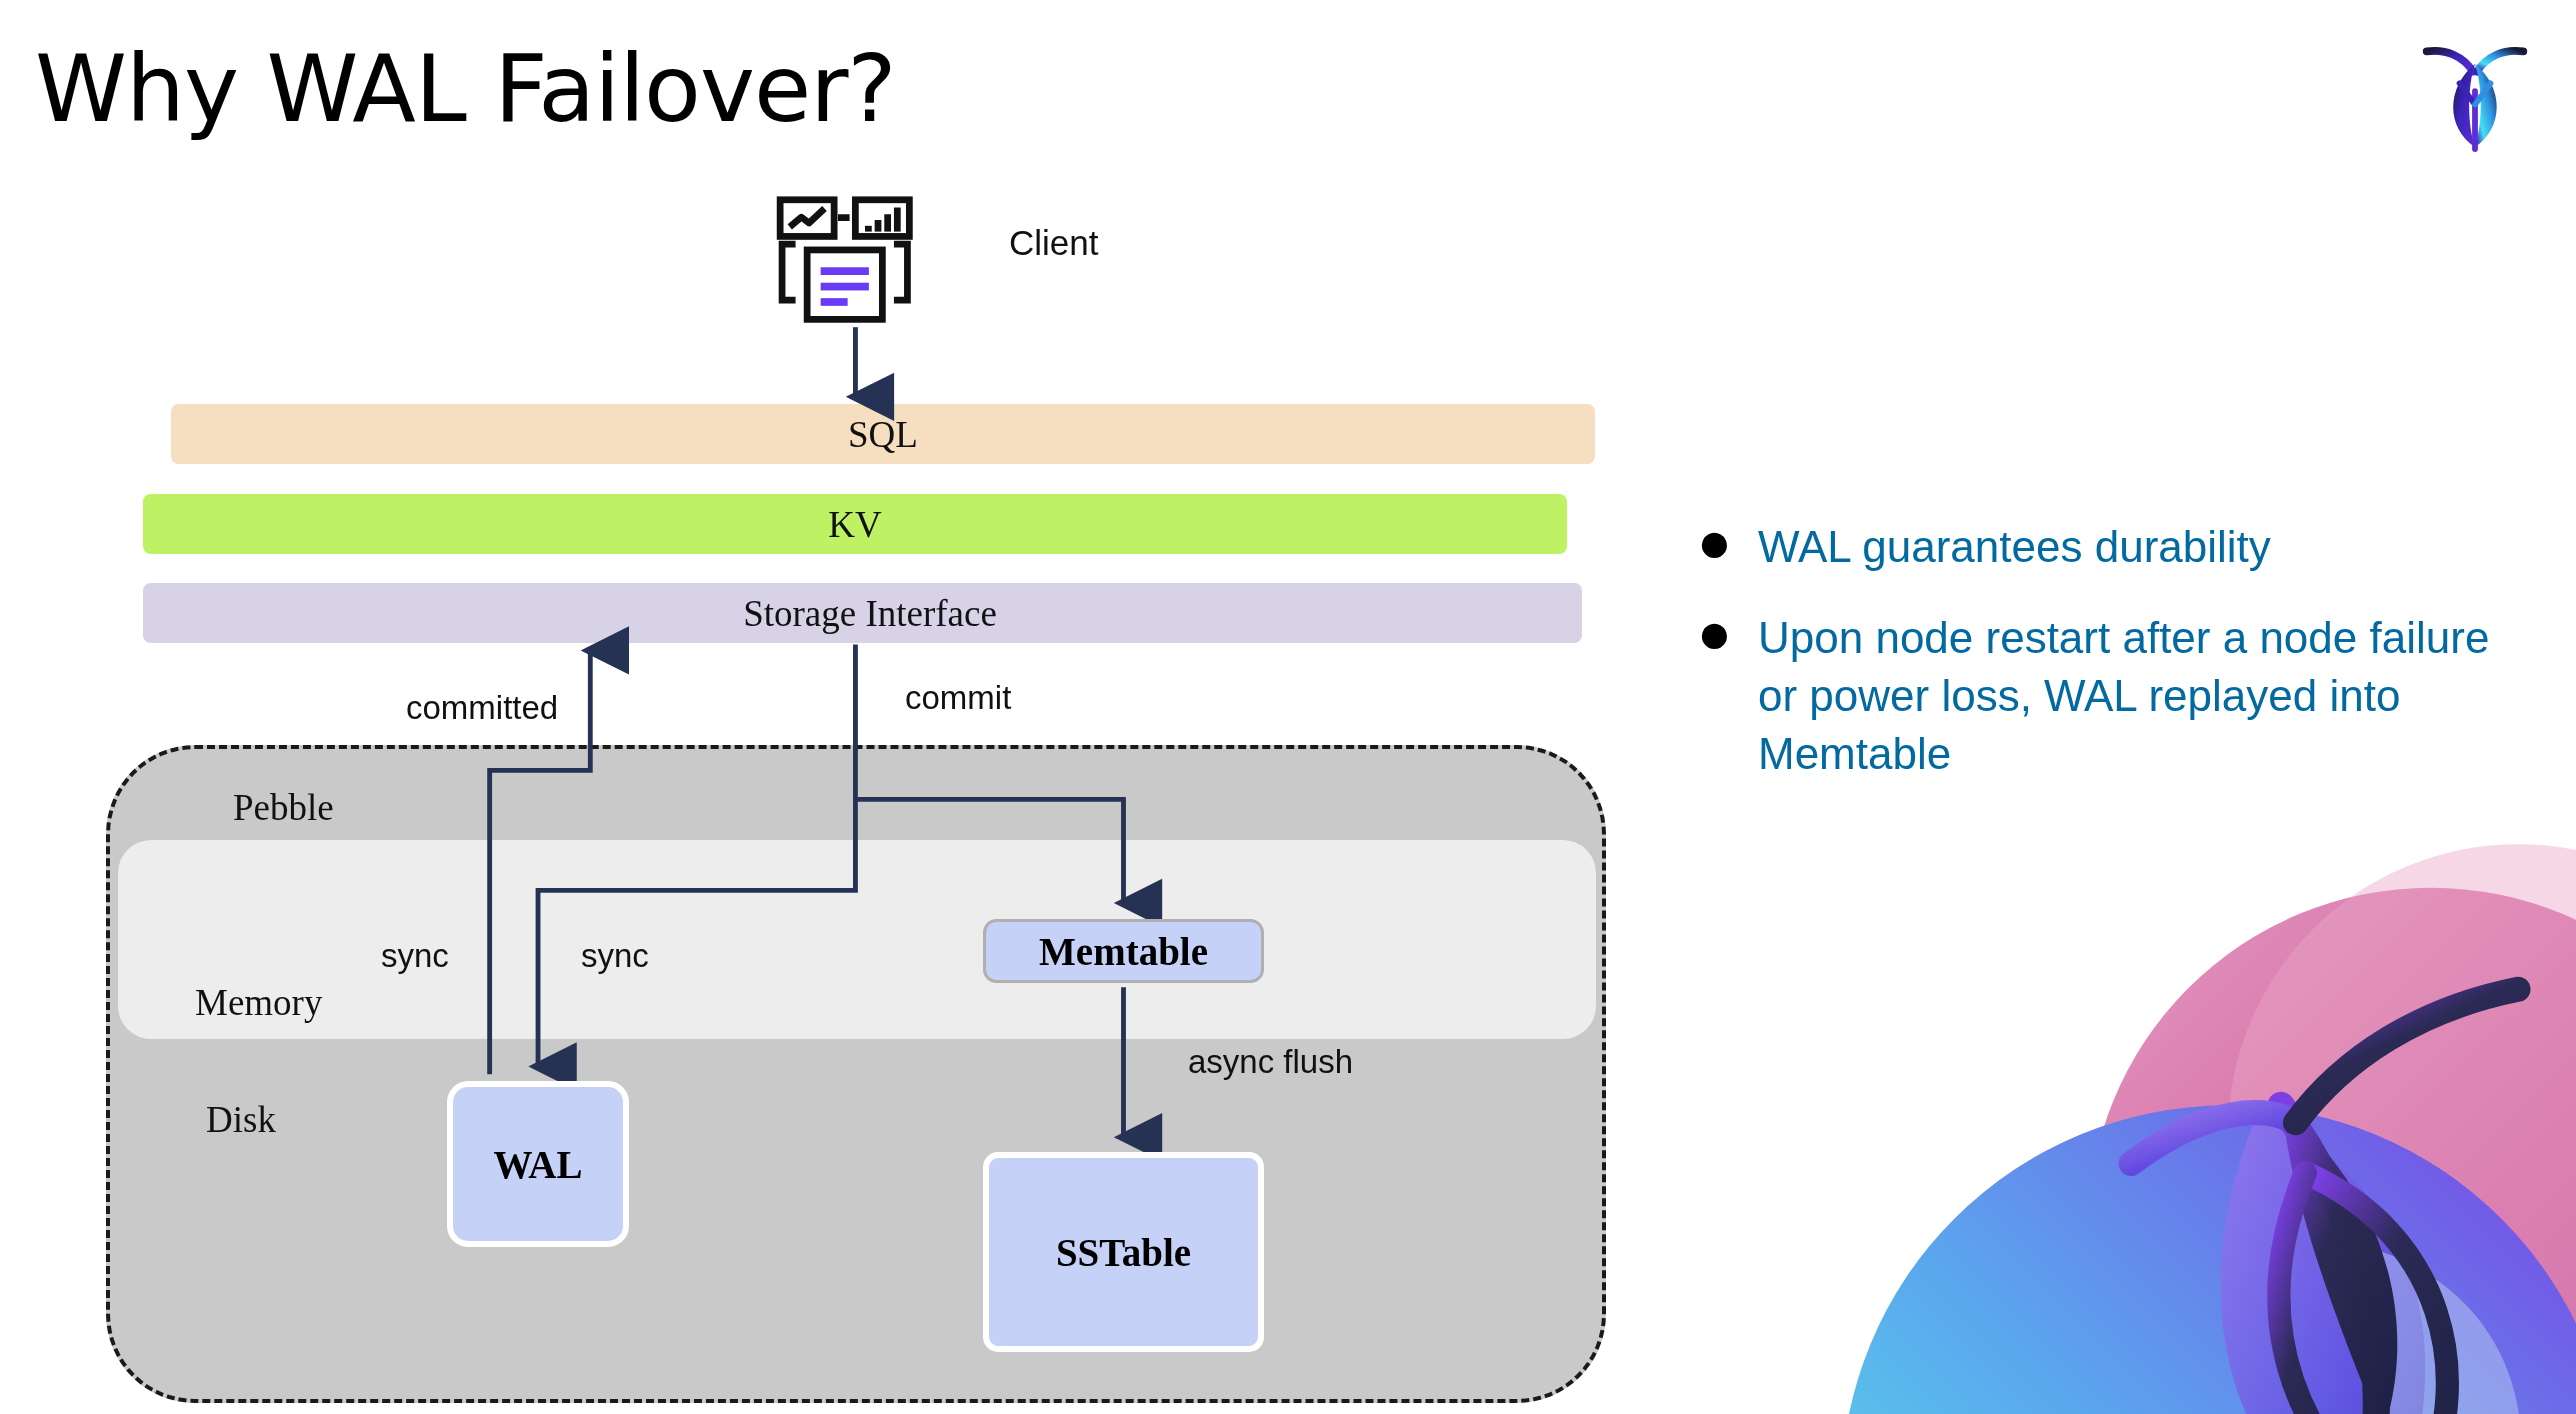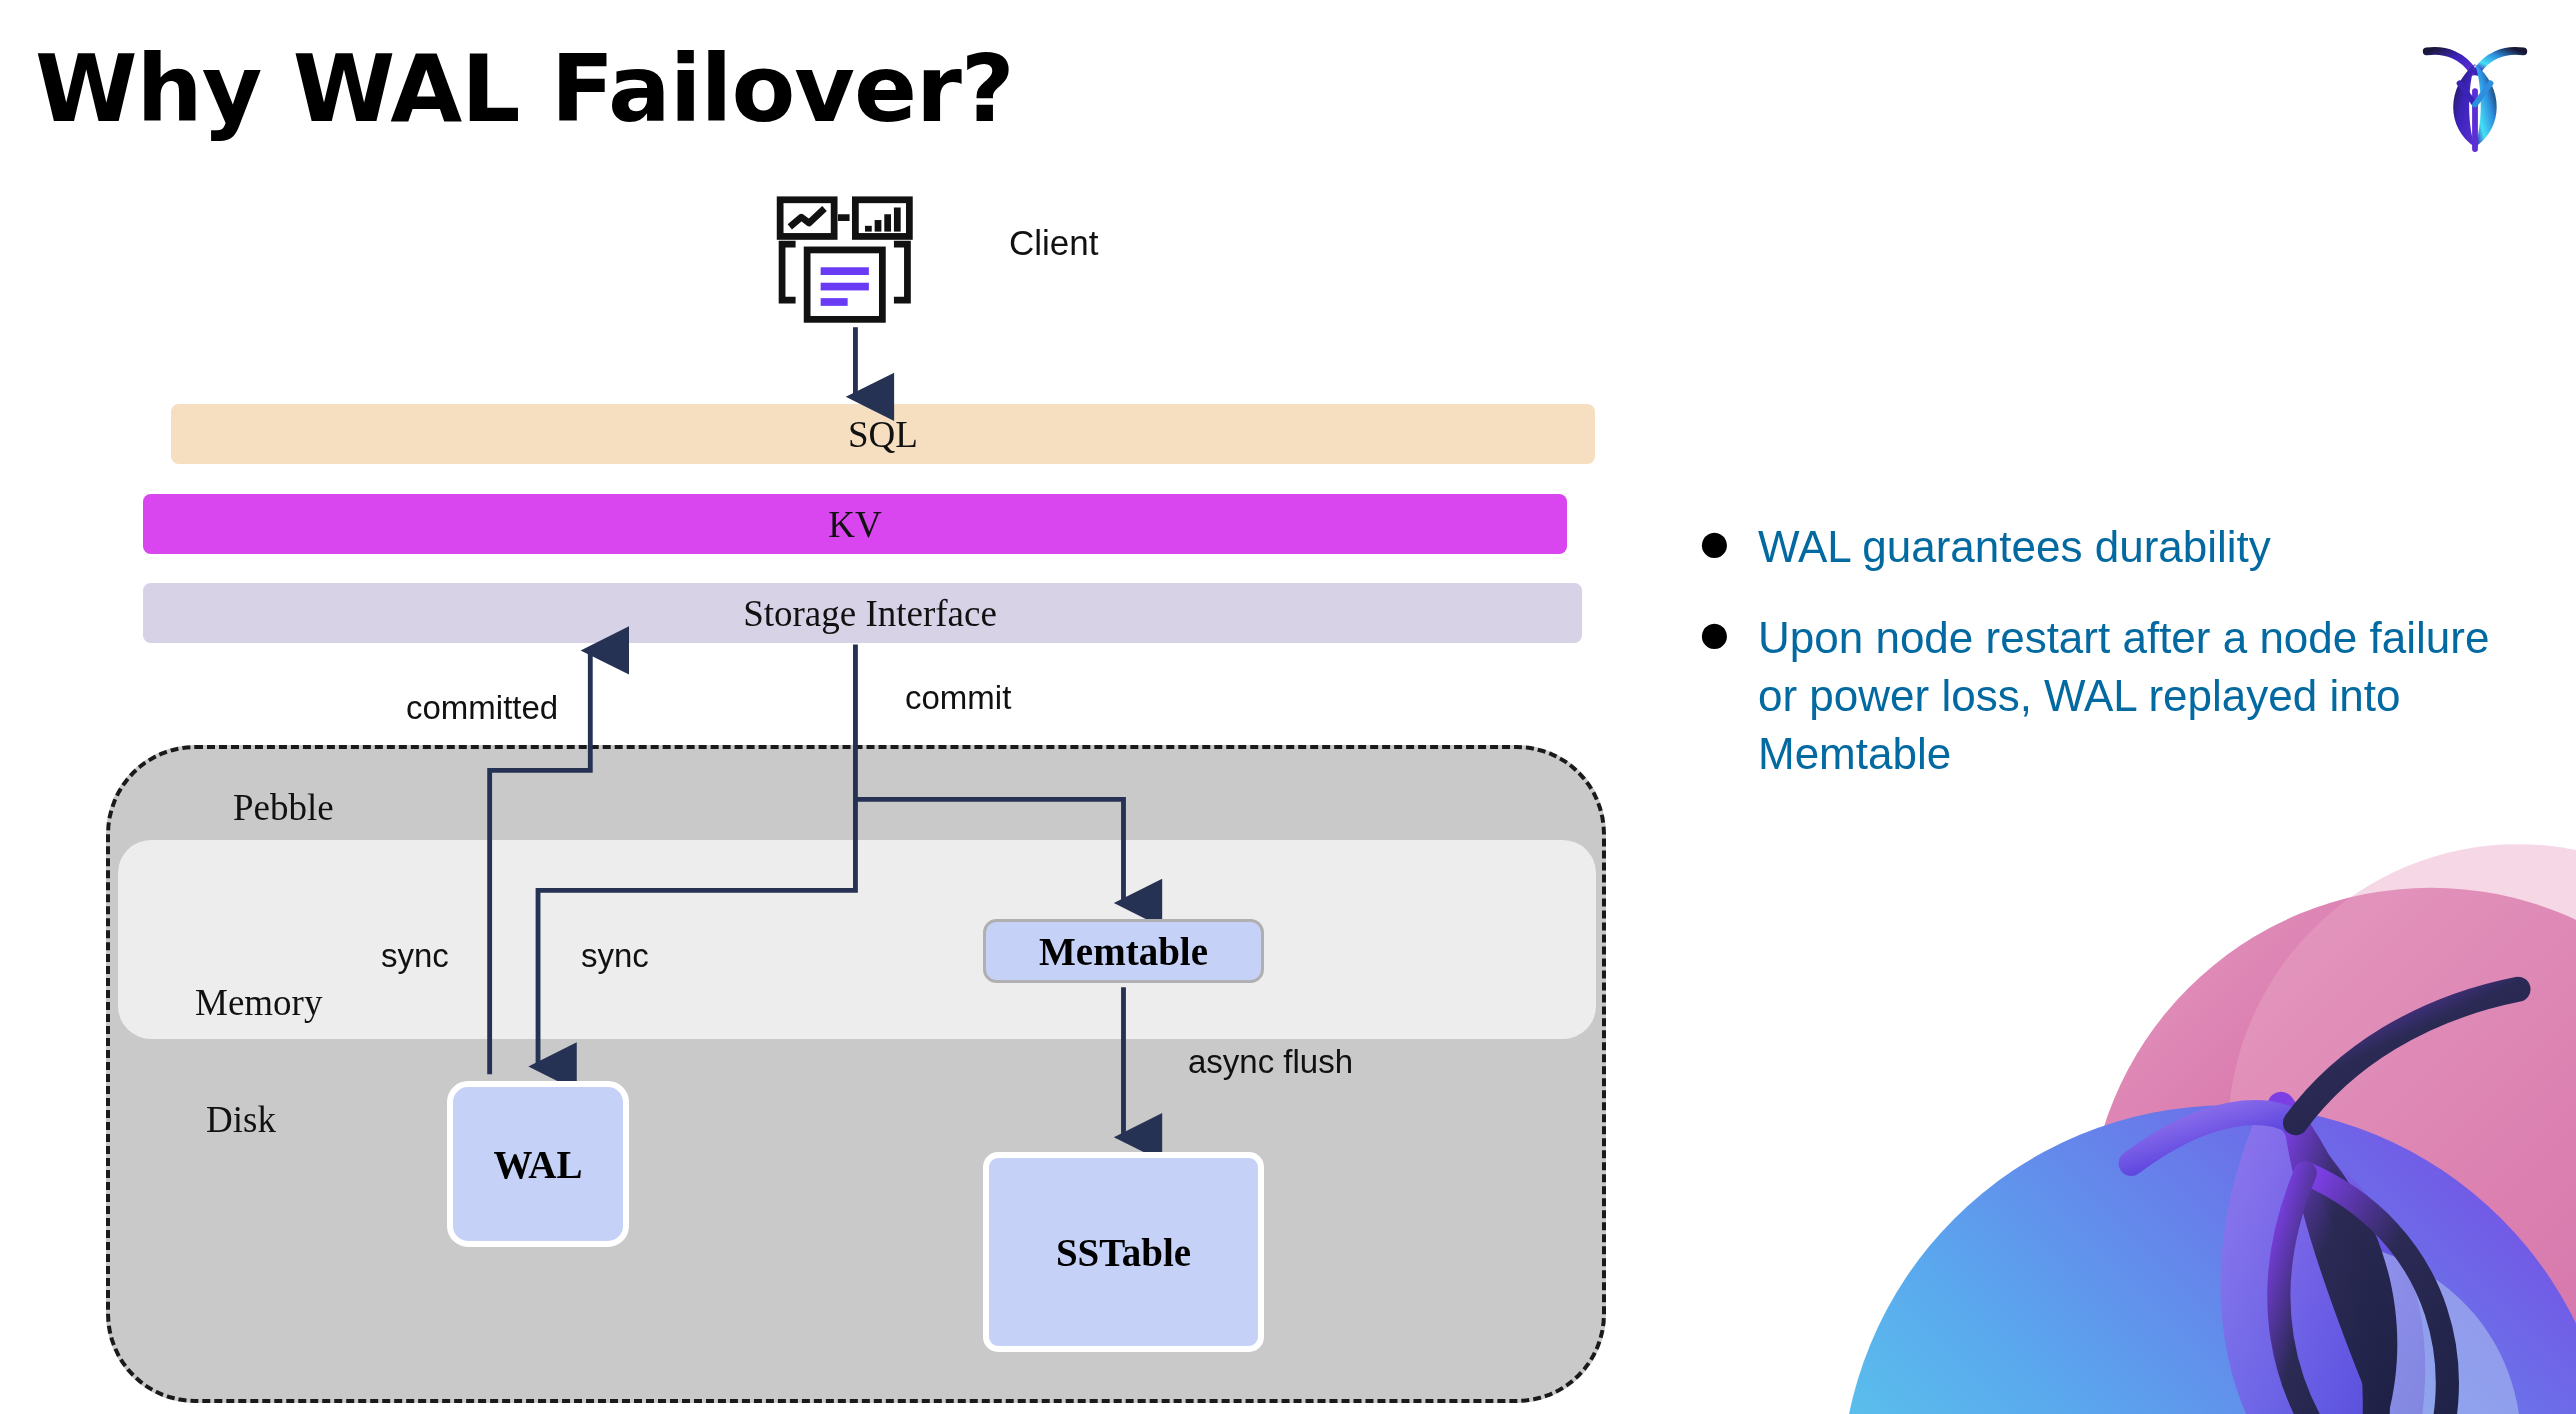"Why WAL Failover?" #title { font-weight: bold -> normal }
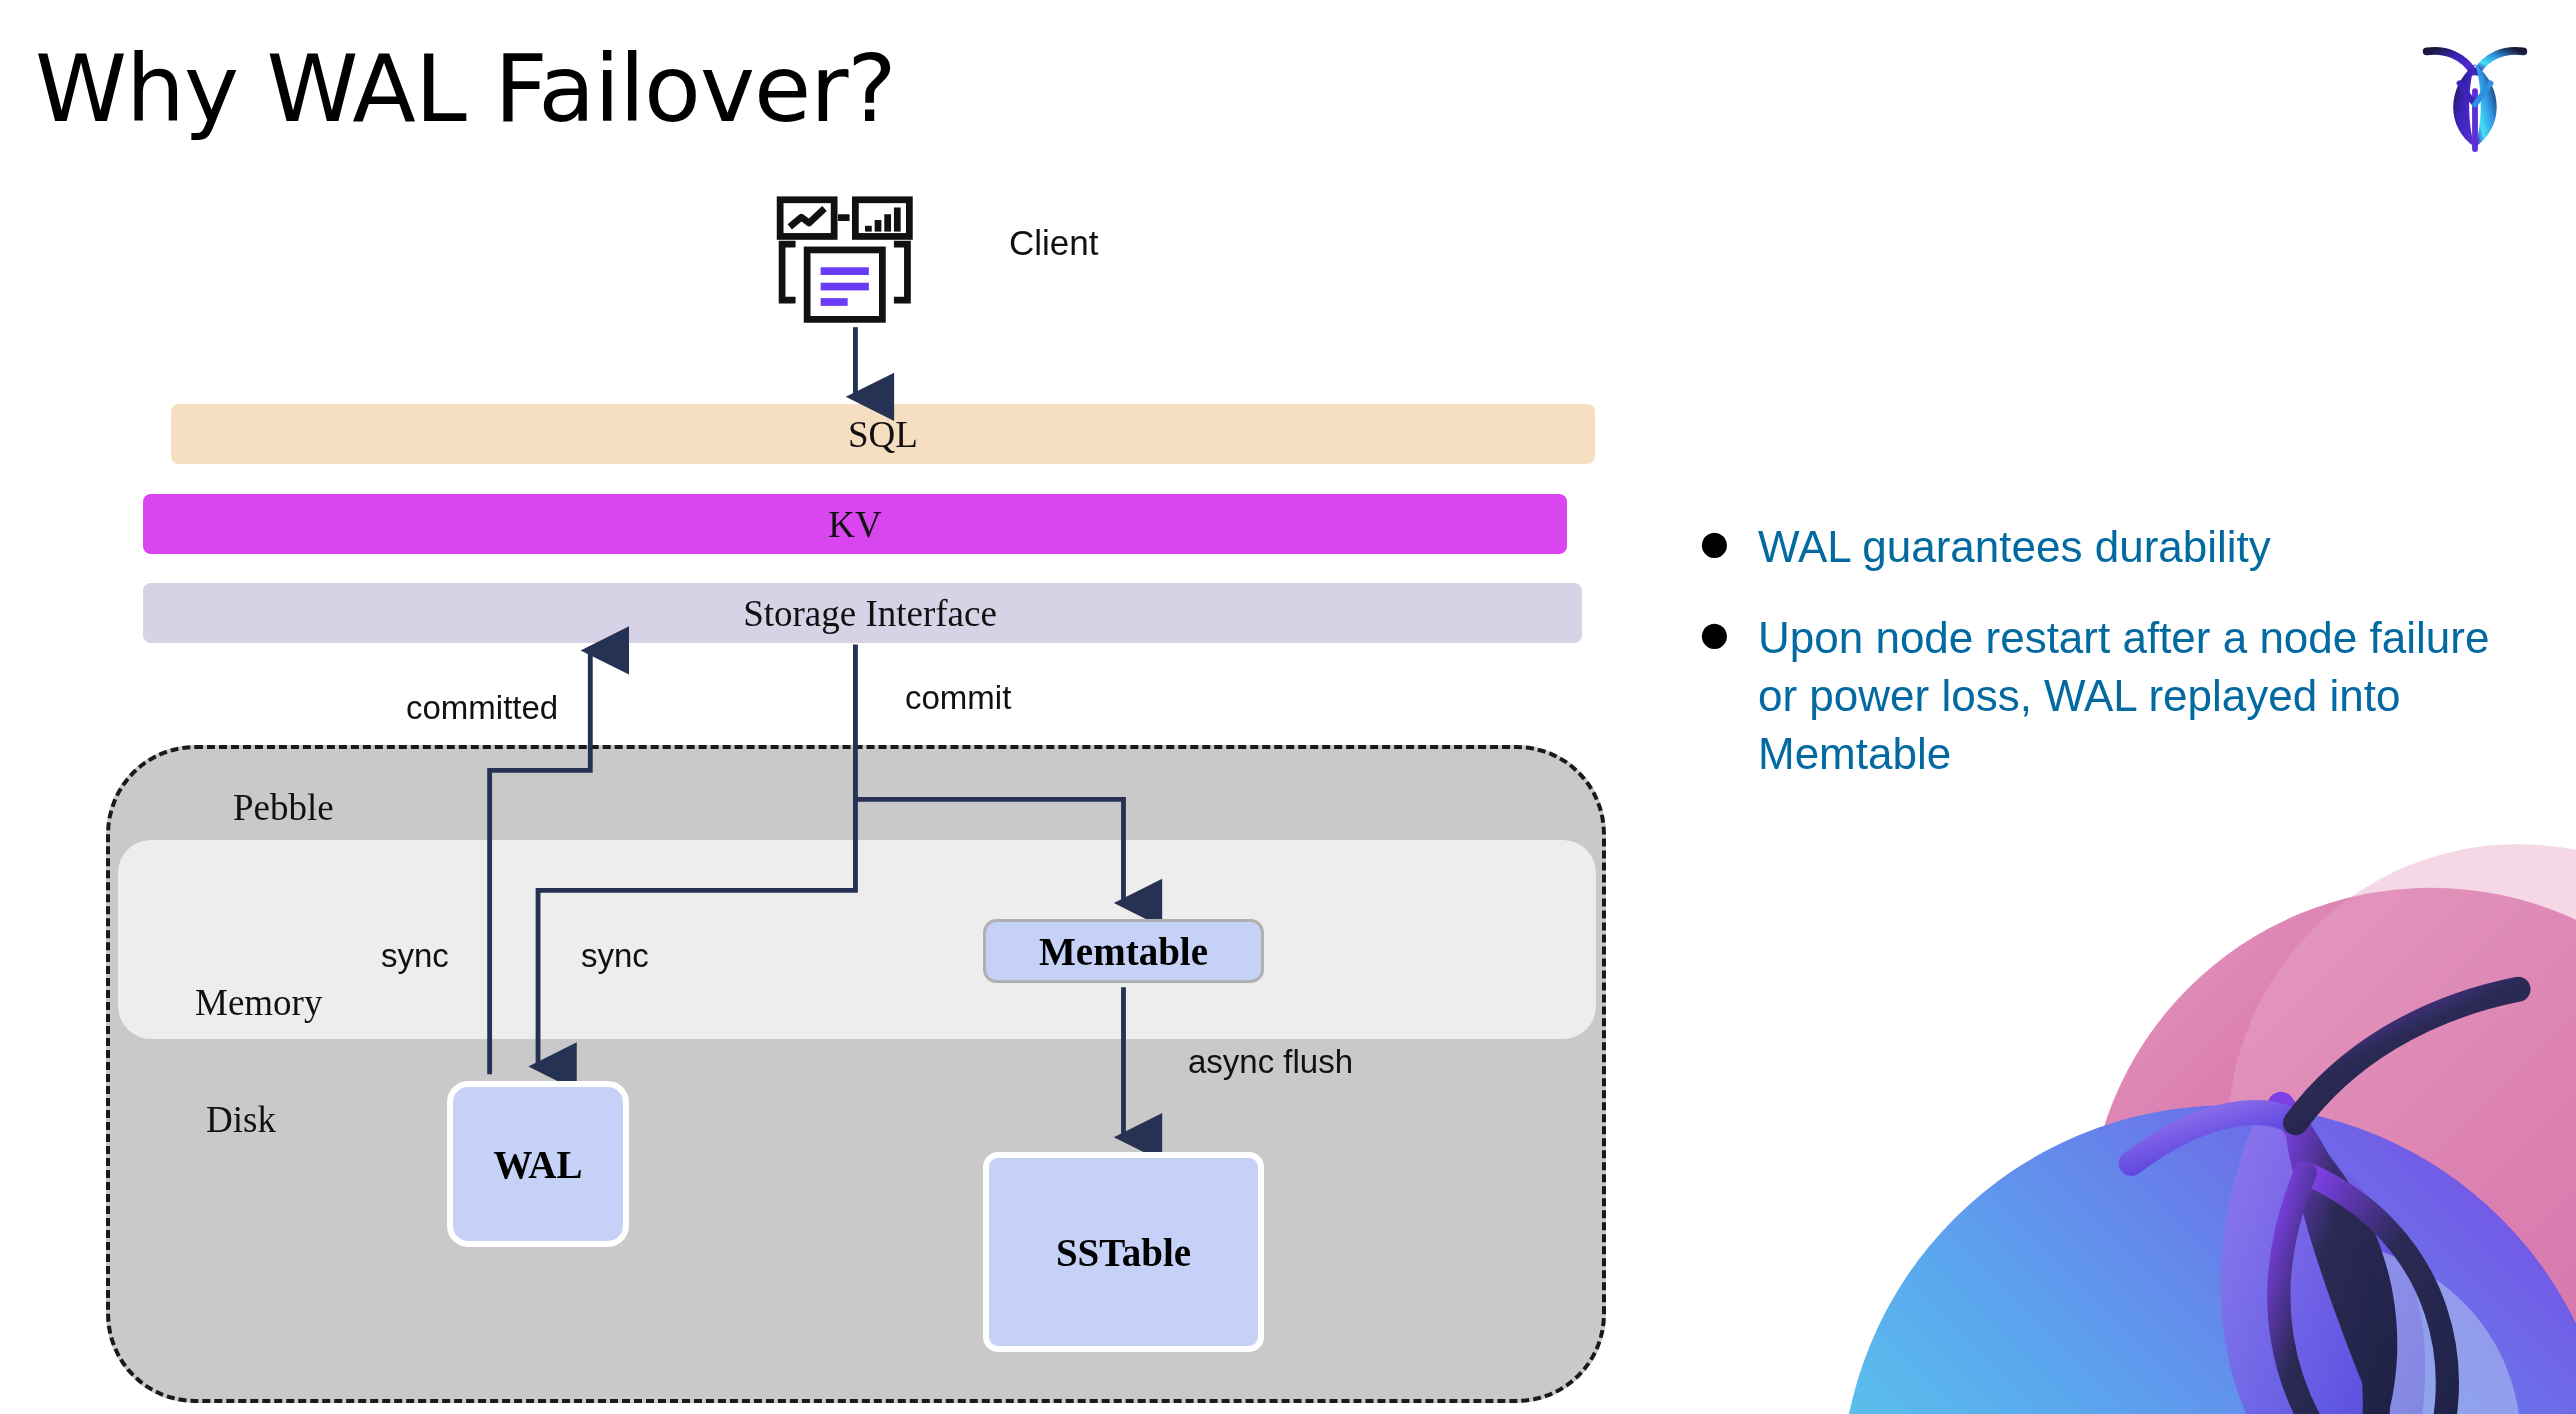"KV" #bar-kv { background: #d946ef -> #bef264 }
